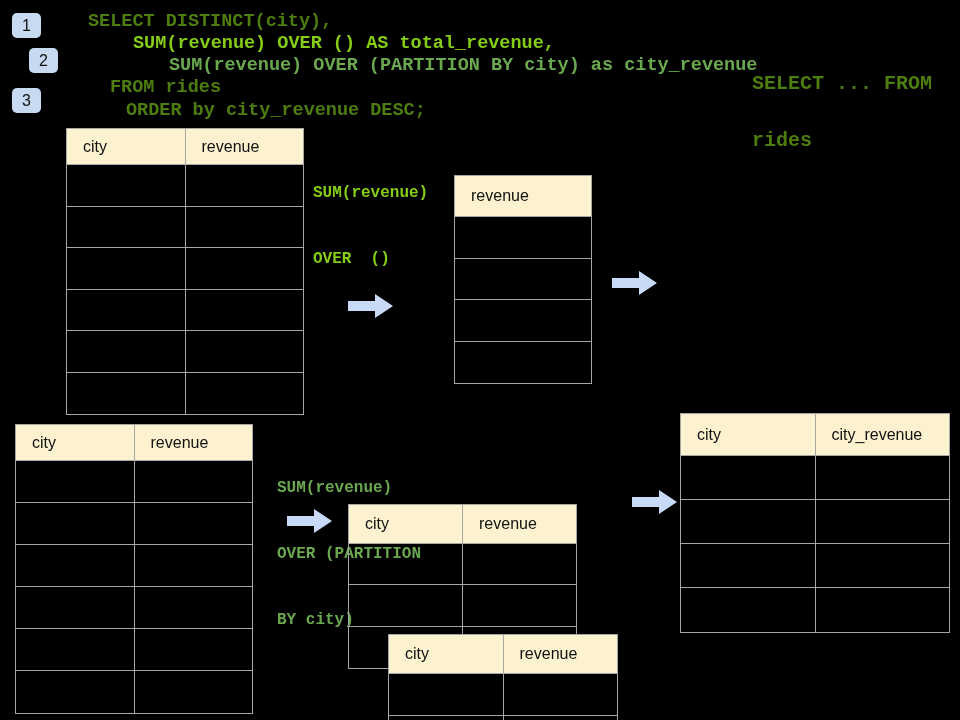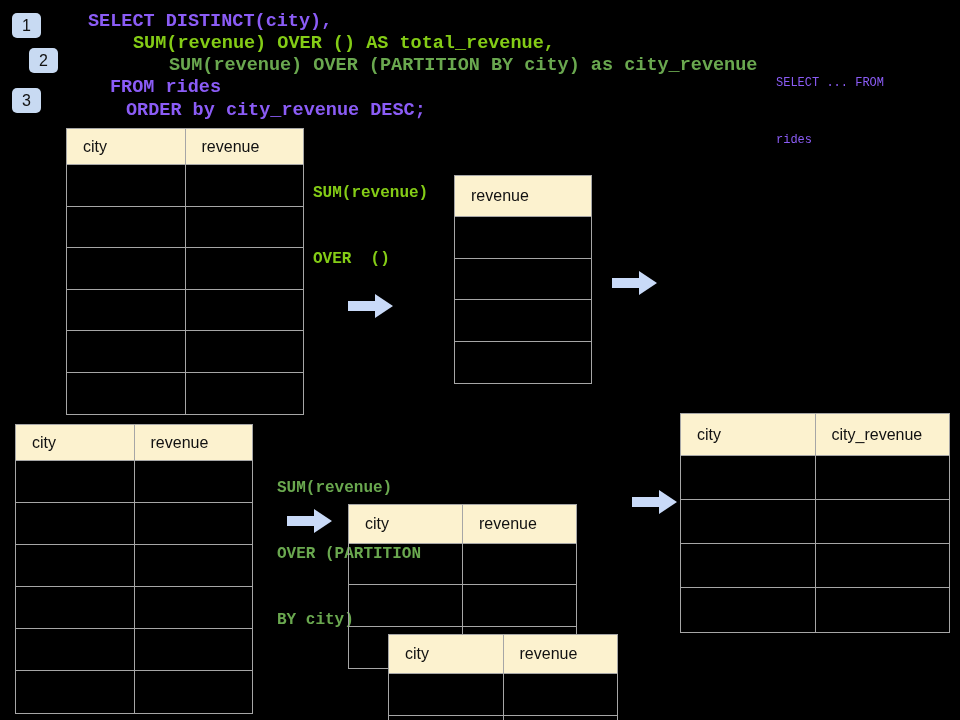"SELECT DISTINCT(city)," .purple { color: #8b5cf6 -> #4d7c0f }
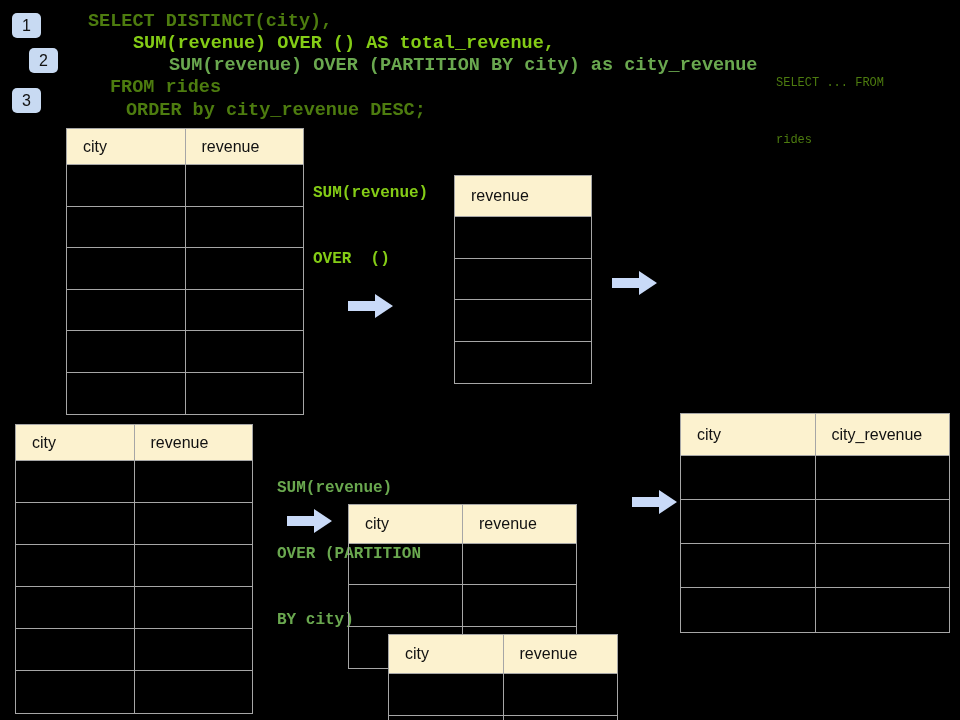"SELECT ... FROM" .note { font-size: 12px -> 20px; font-weight: normal -> bold; margin-left: 24px -> none }
